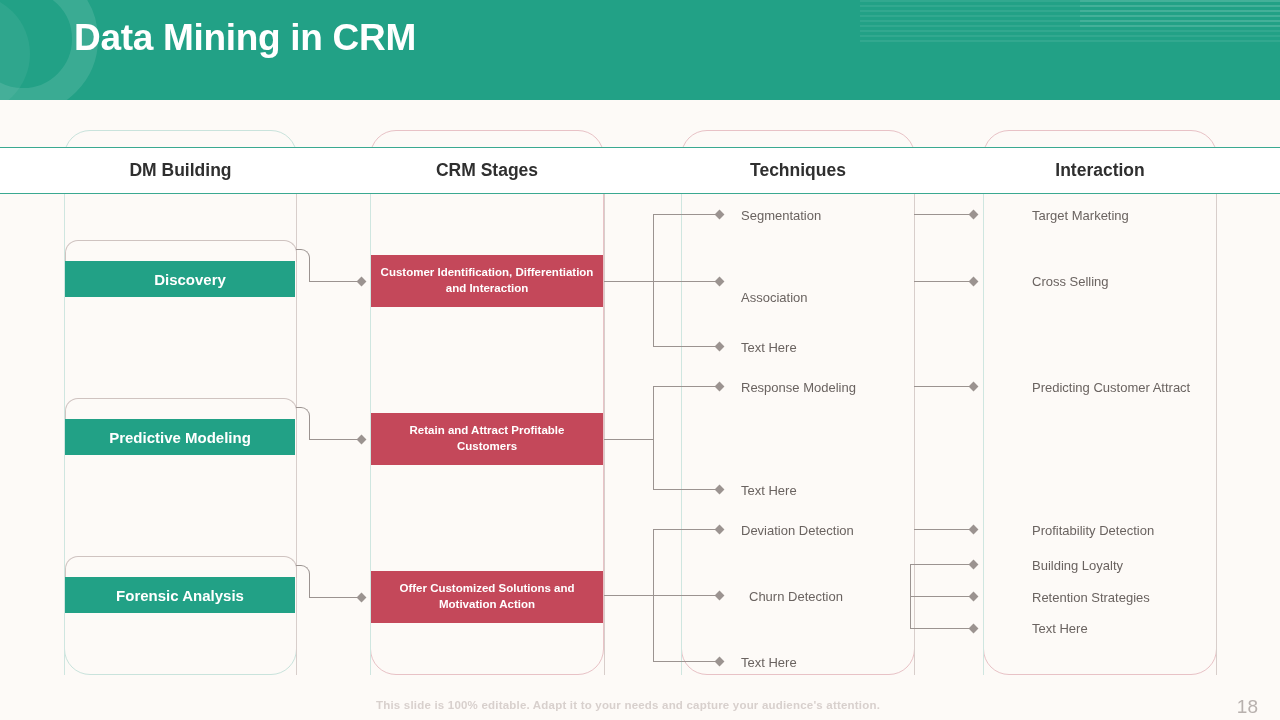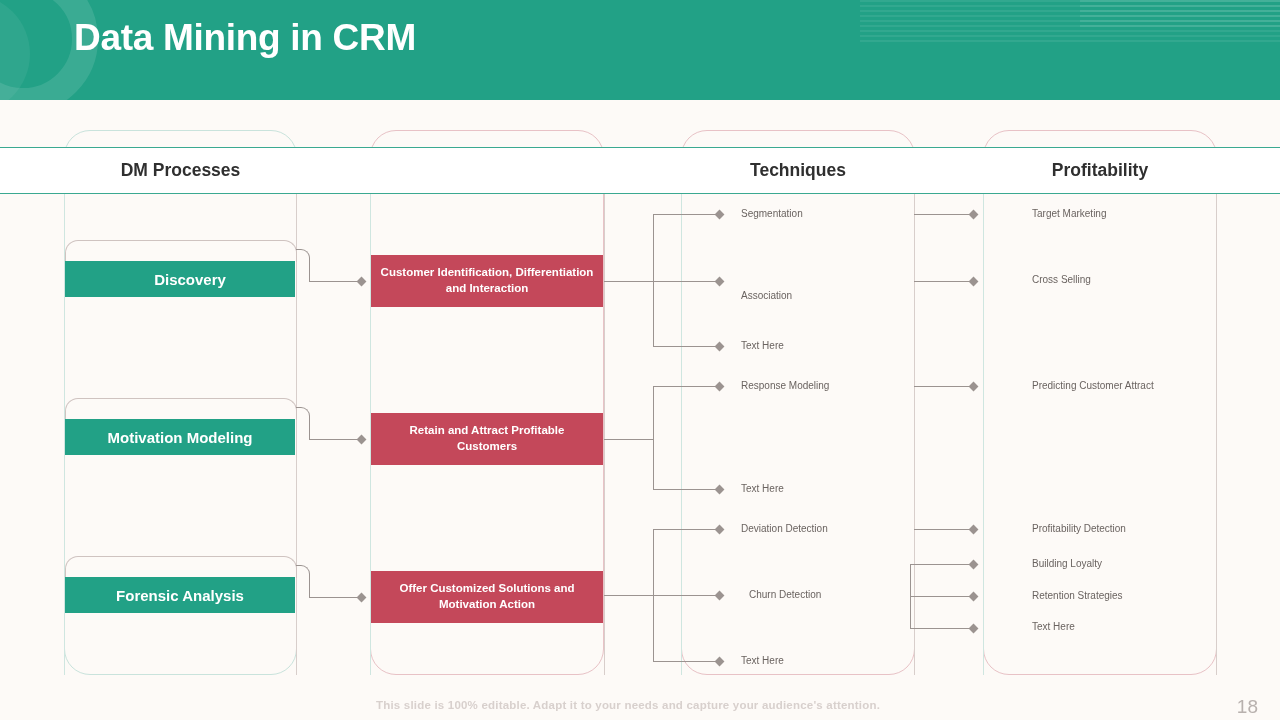"DM Processes" div.col-head { text: Processes -> Building }
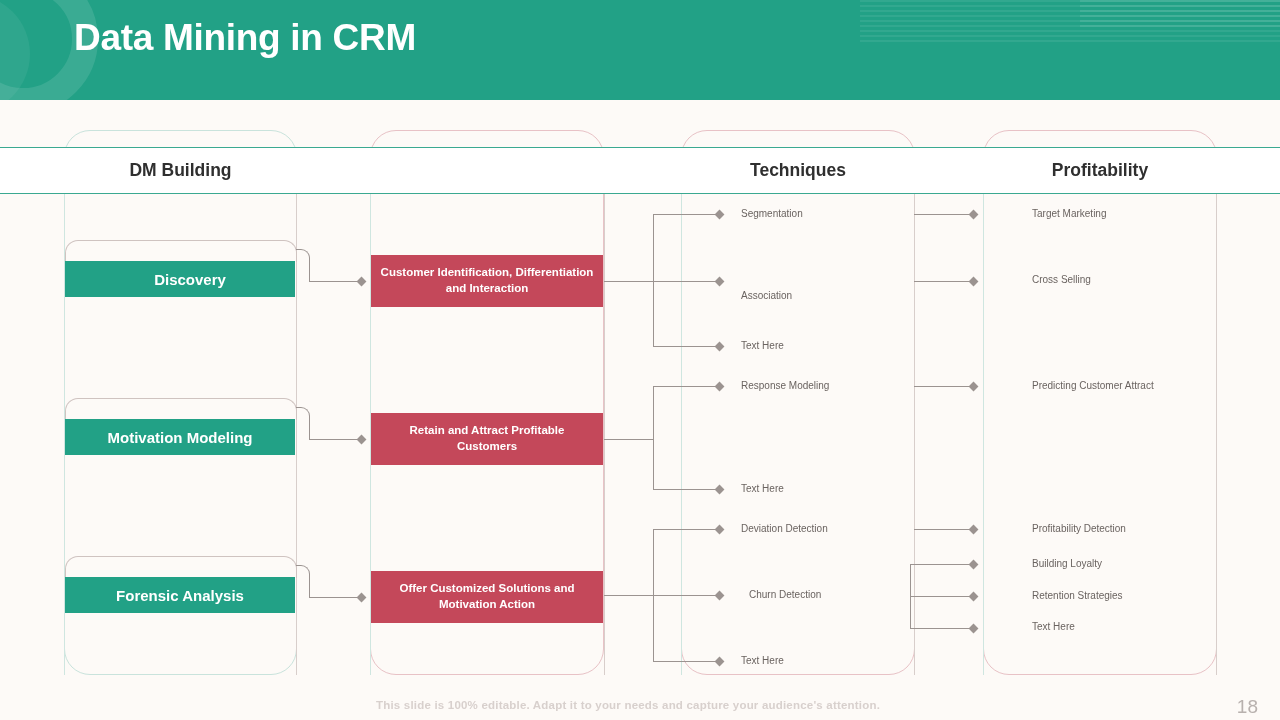"CRM Stages" div.col-head { html: none -> <div>CRM Stages</div> }
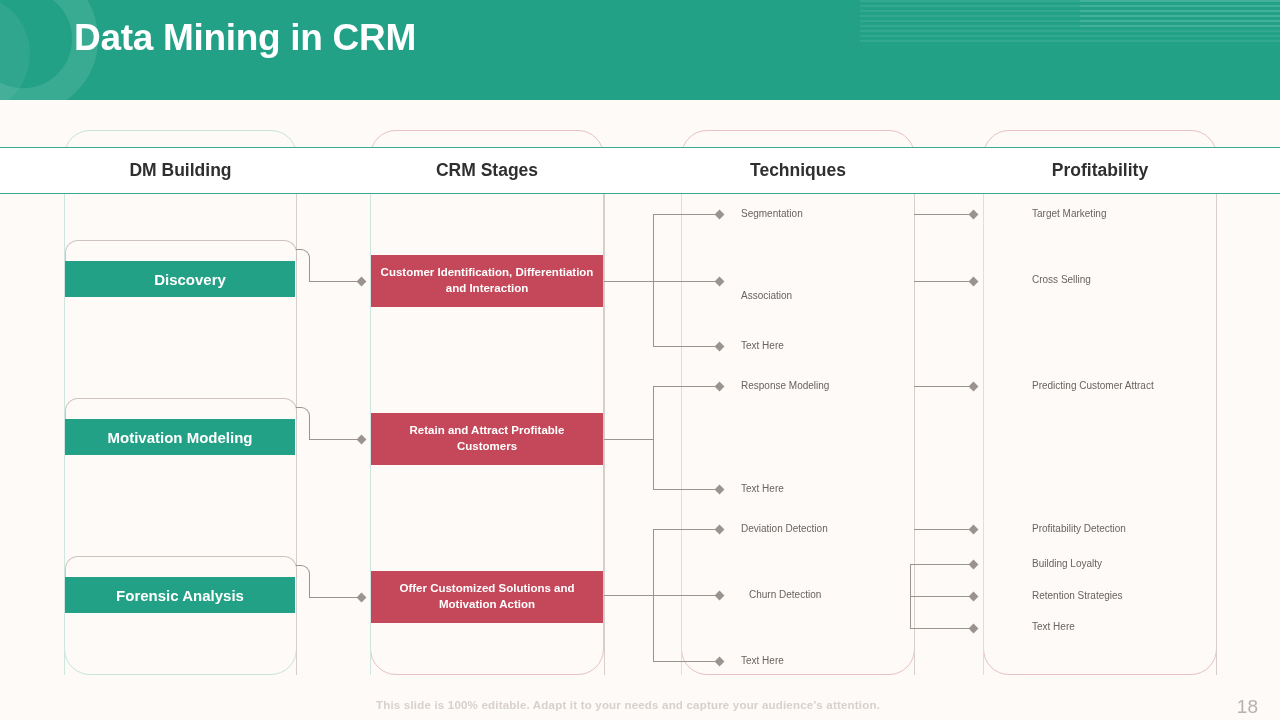"Profitability" div.col-head { text: Profitability -> Interaction }
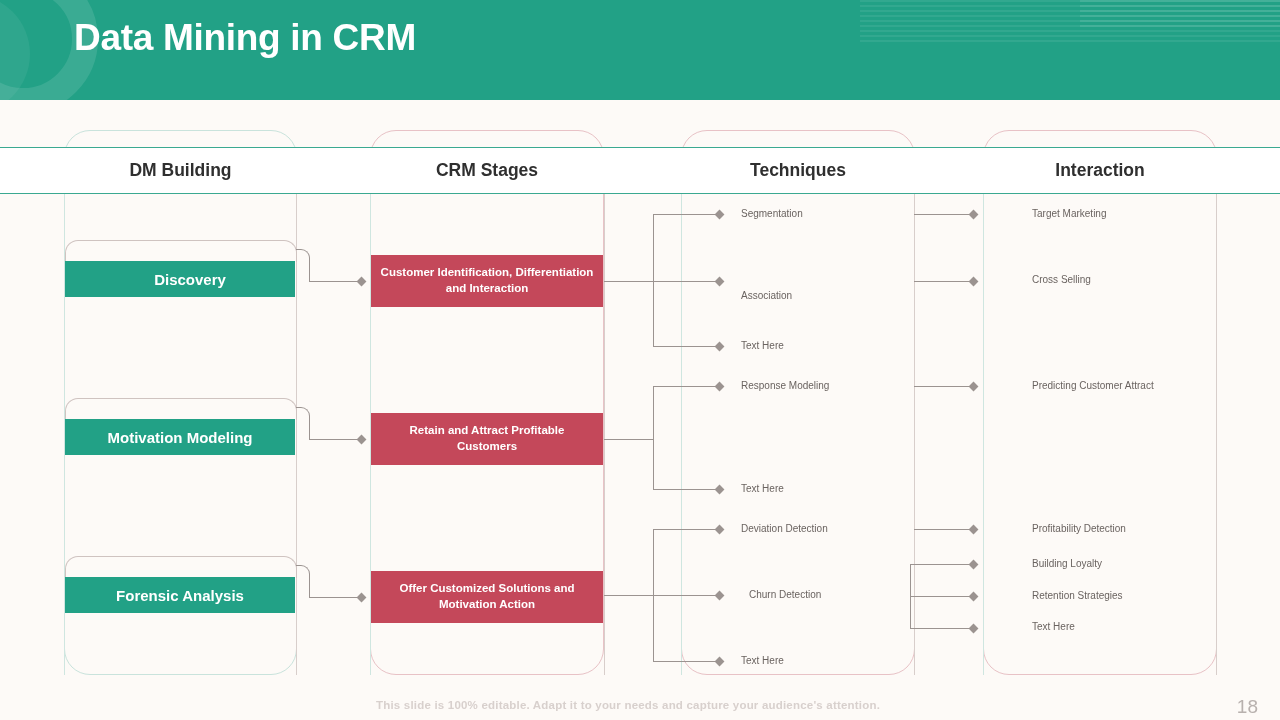"Segmentation" .leaf { font-size: 10px -> 13px }
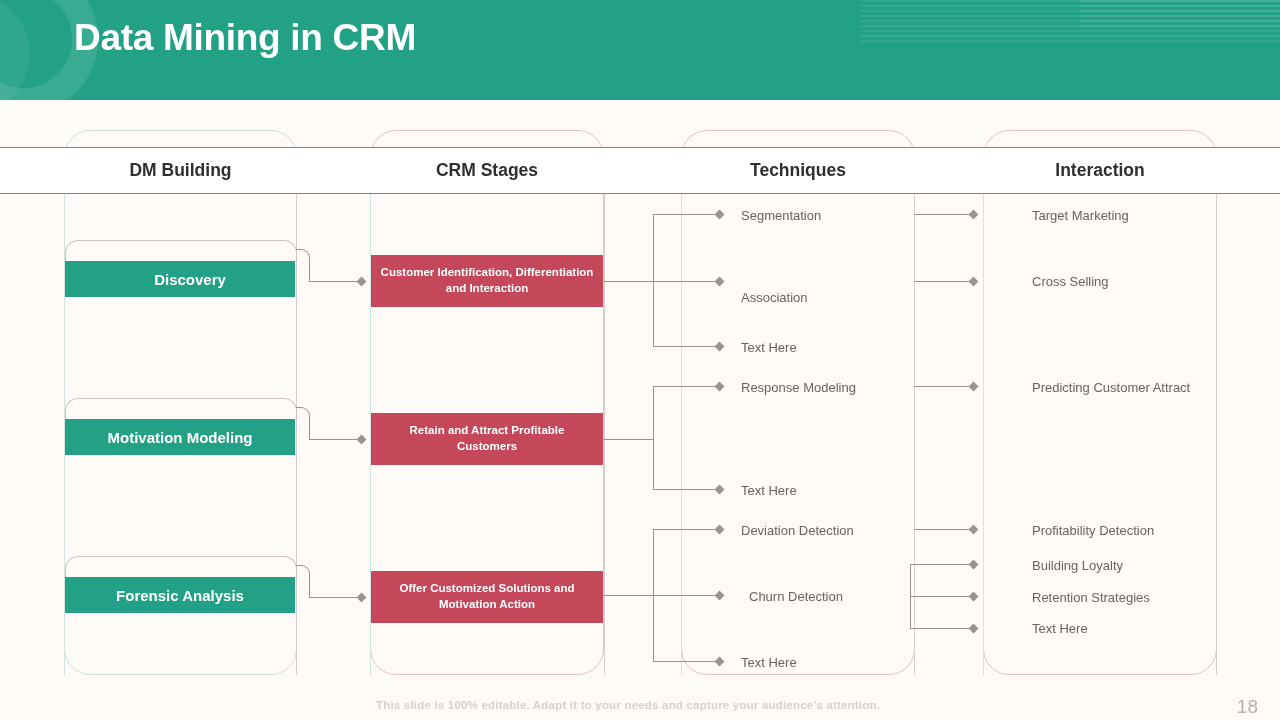"Motivation Modeling" div.proc-box { text: Motivation -> Predictive }
